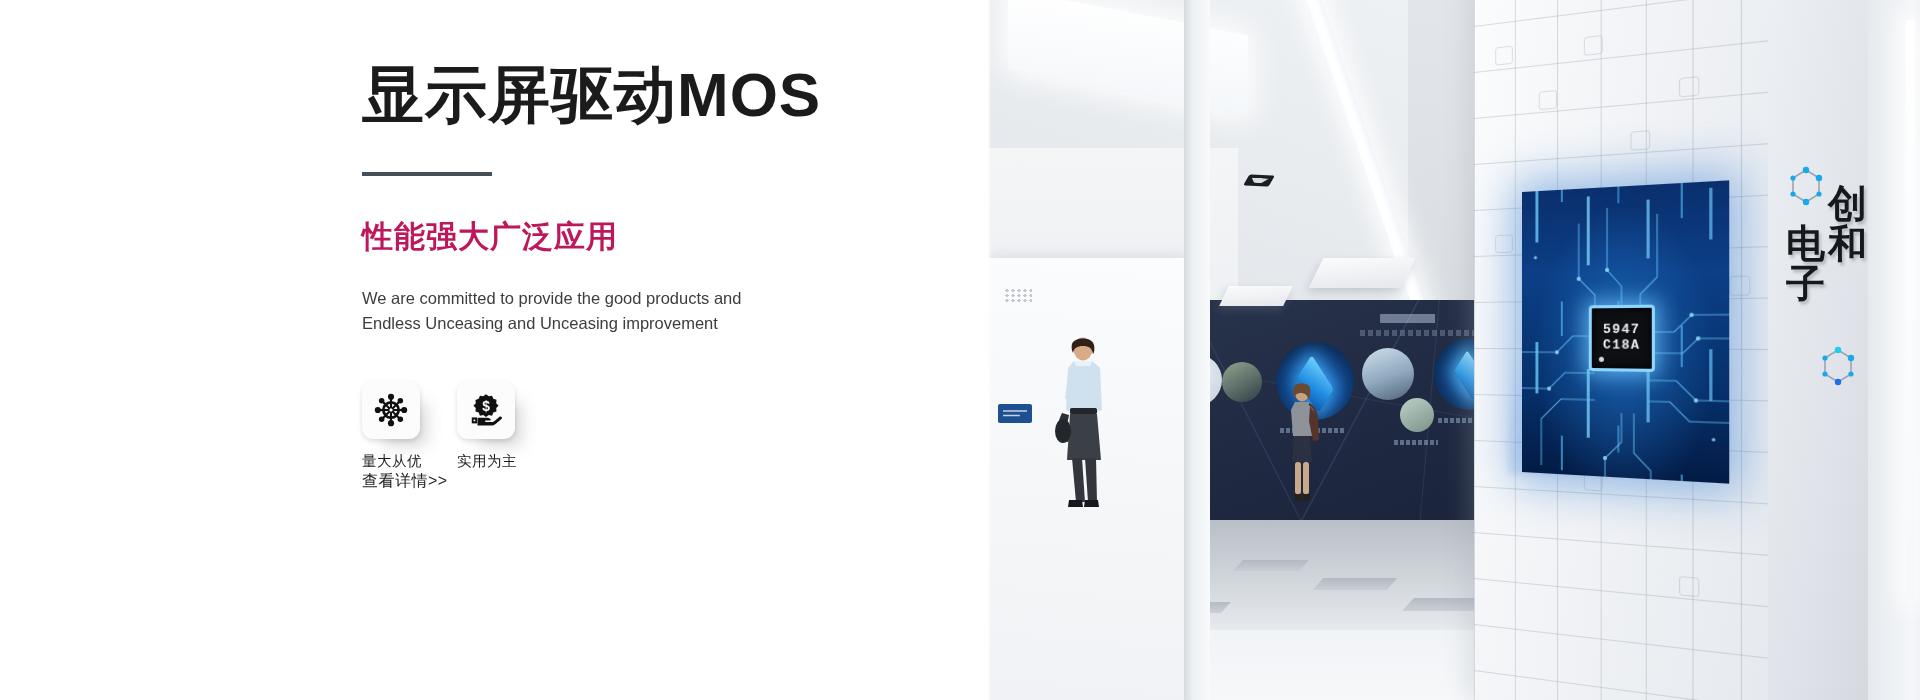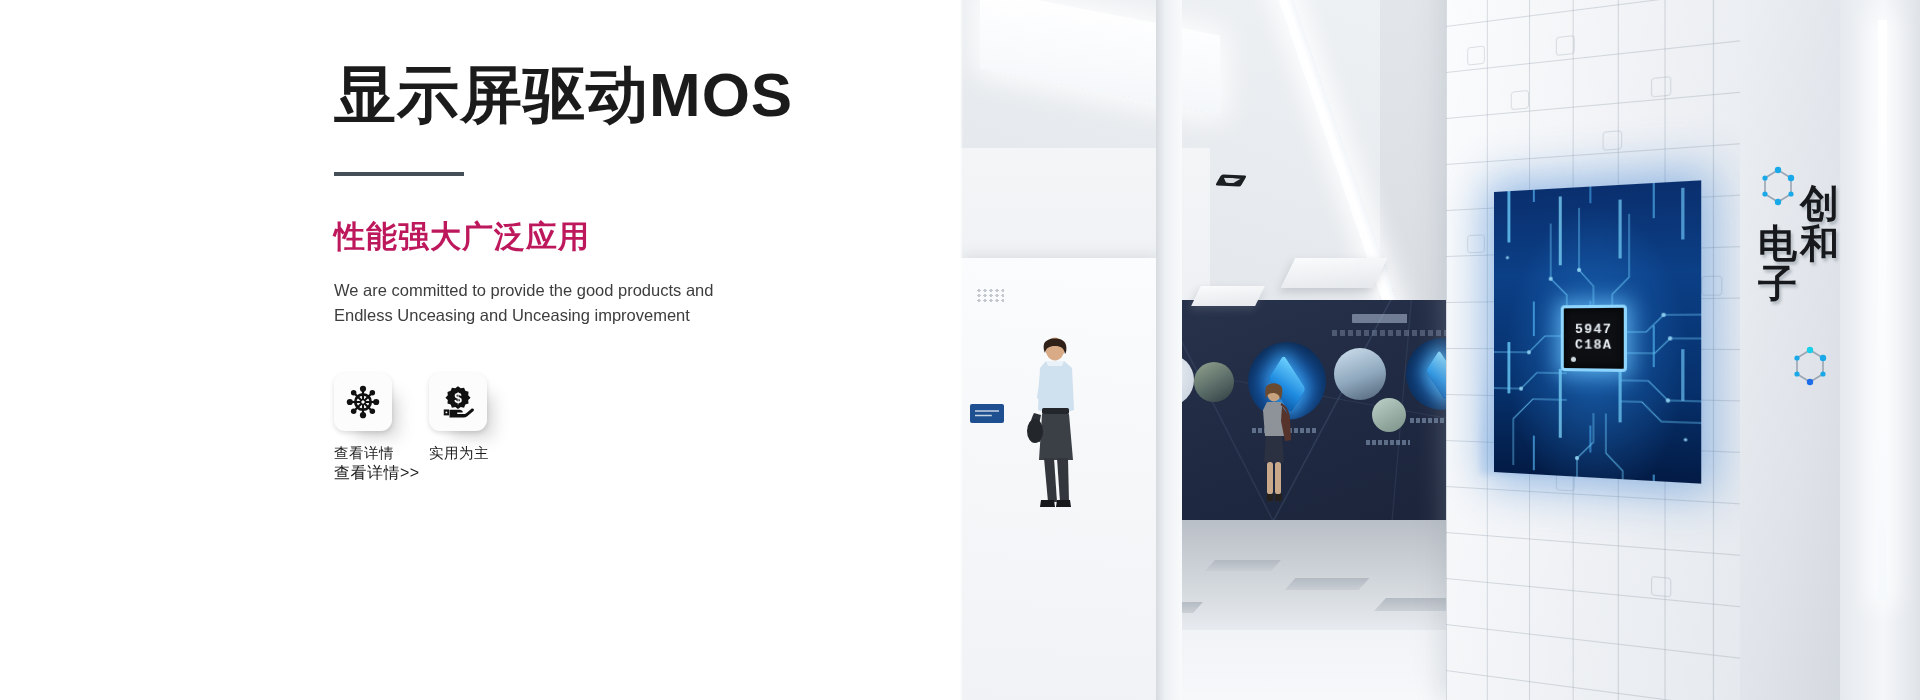"显示屏驱动MOS" .banner { padding-left: none -> 28px }
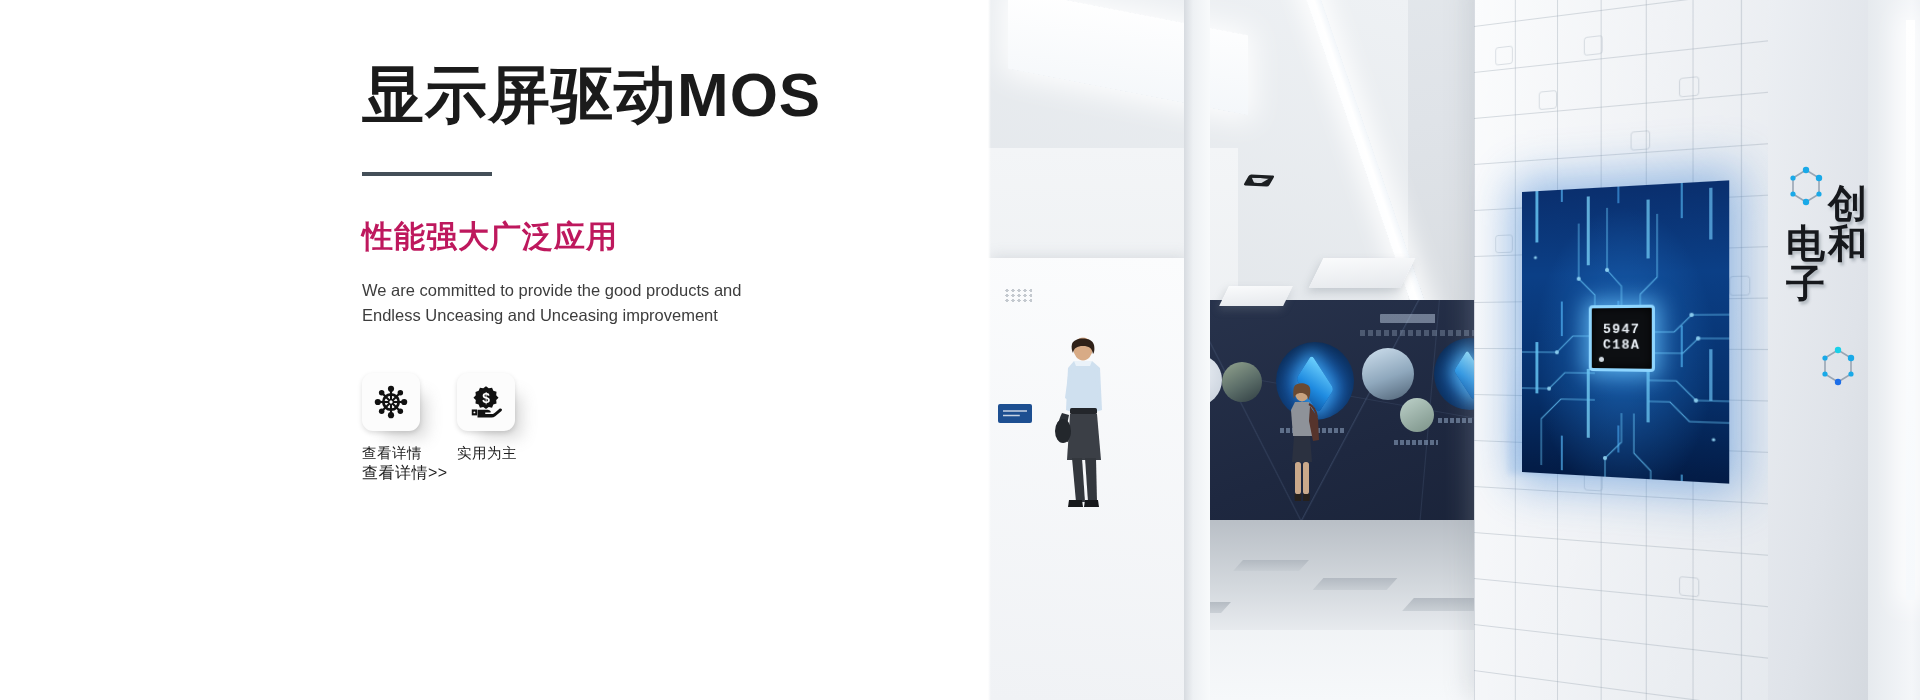"We are committed to provide" .desc { margin-top: 22px -> 30px }
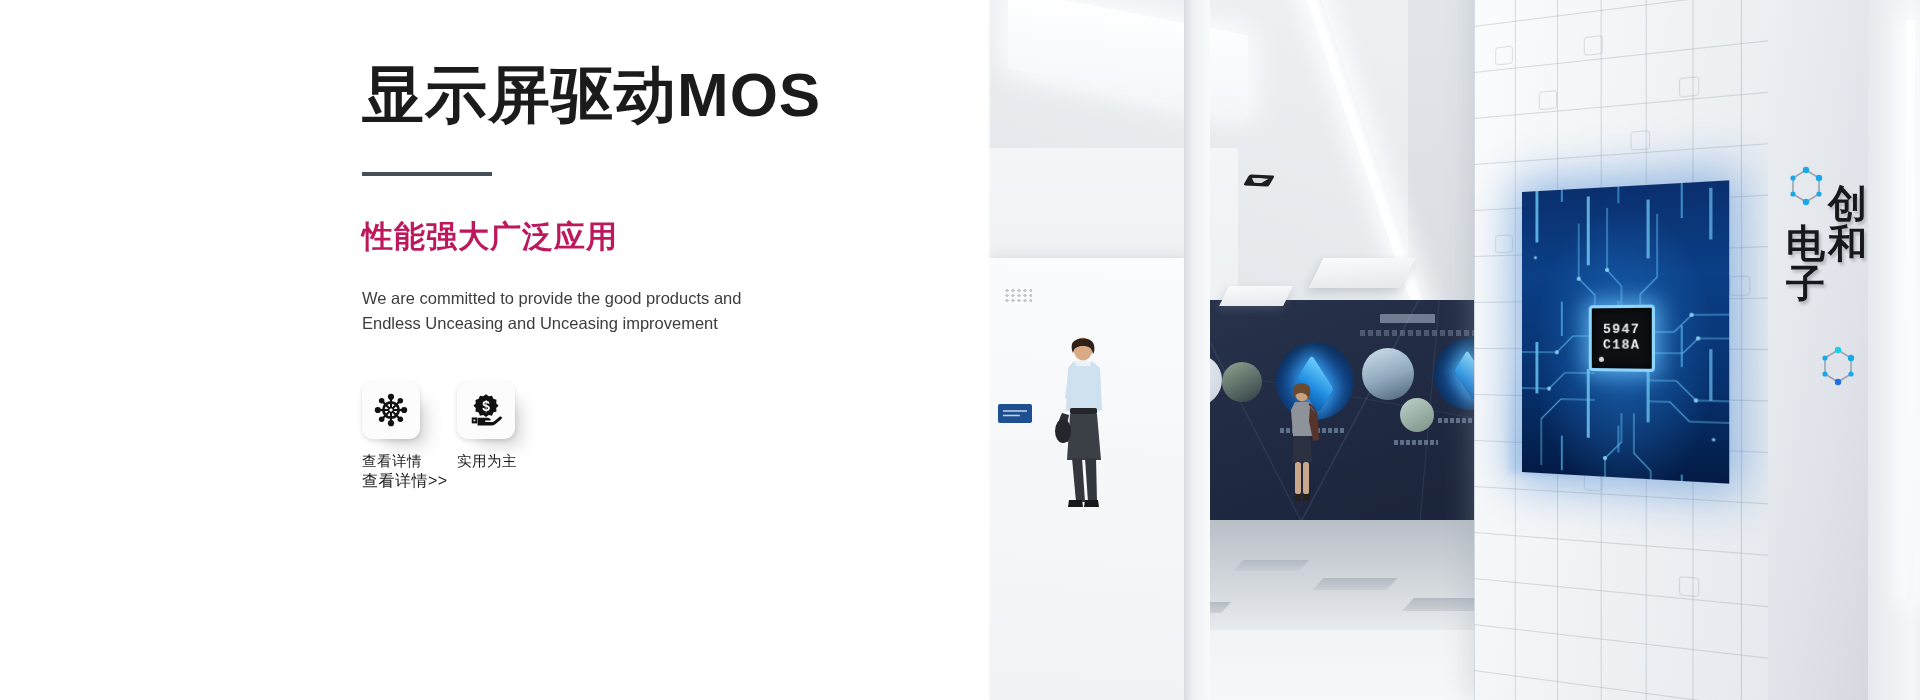"查看详情" div.feat-label { text: 查看详情 -> 量大从优 }
